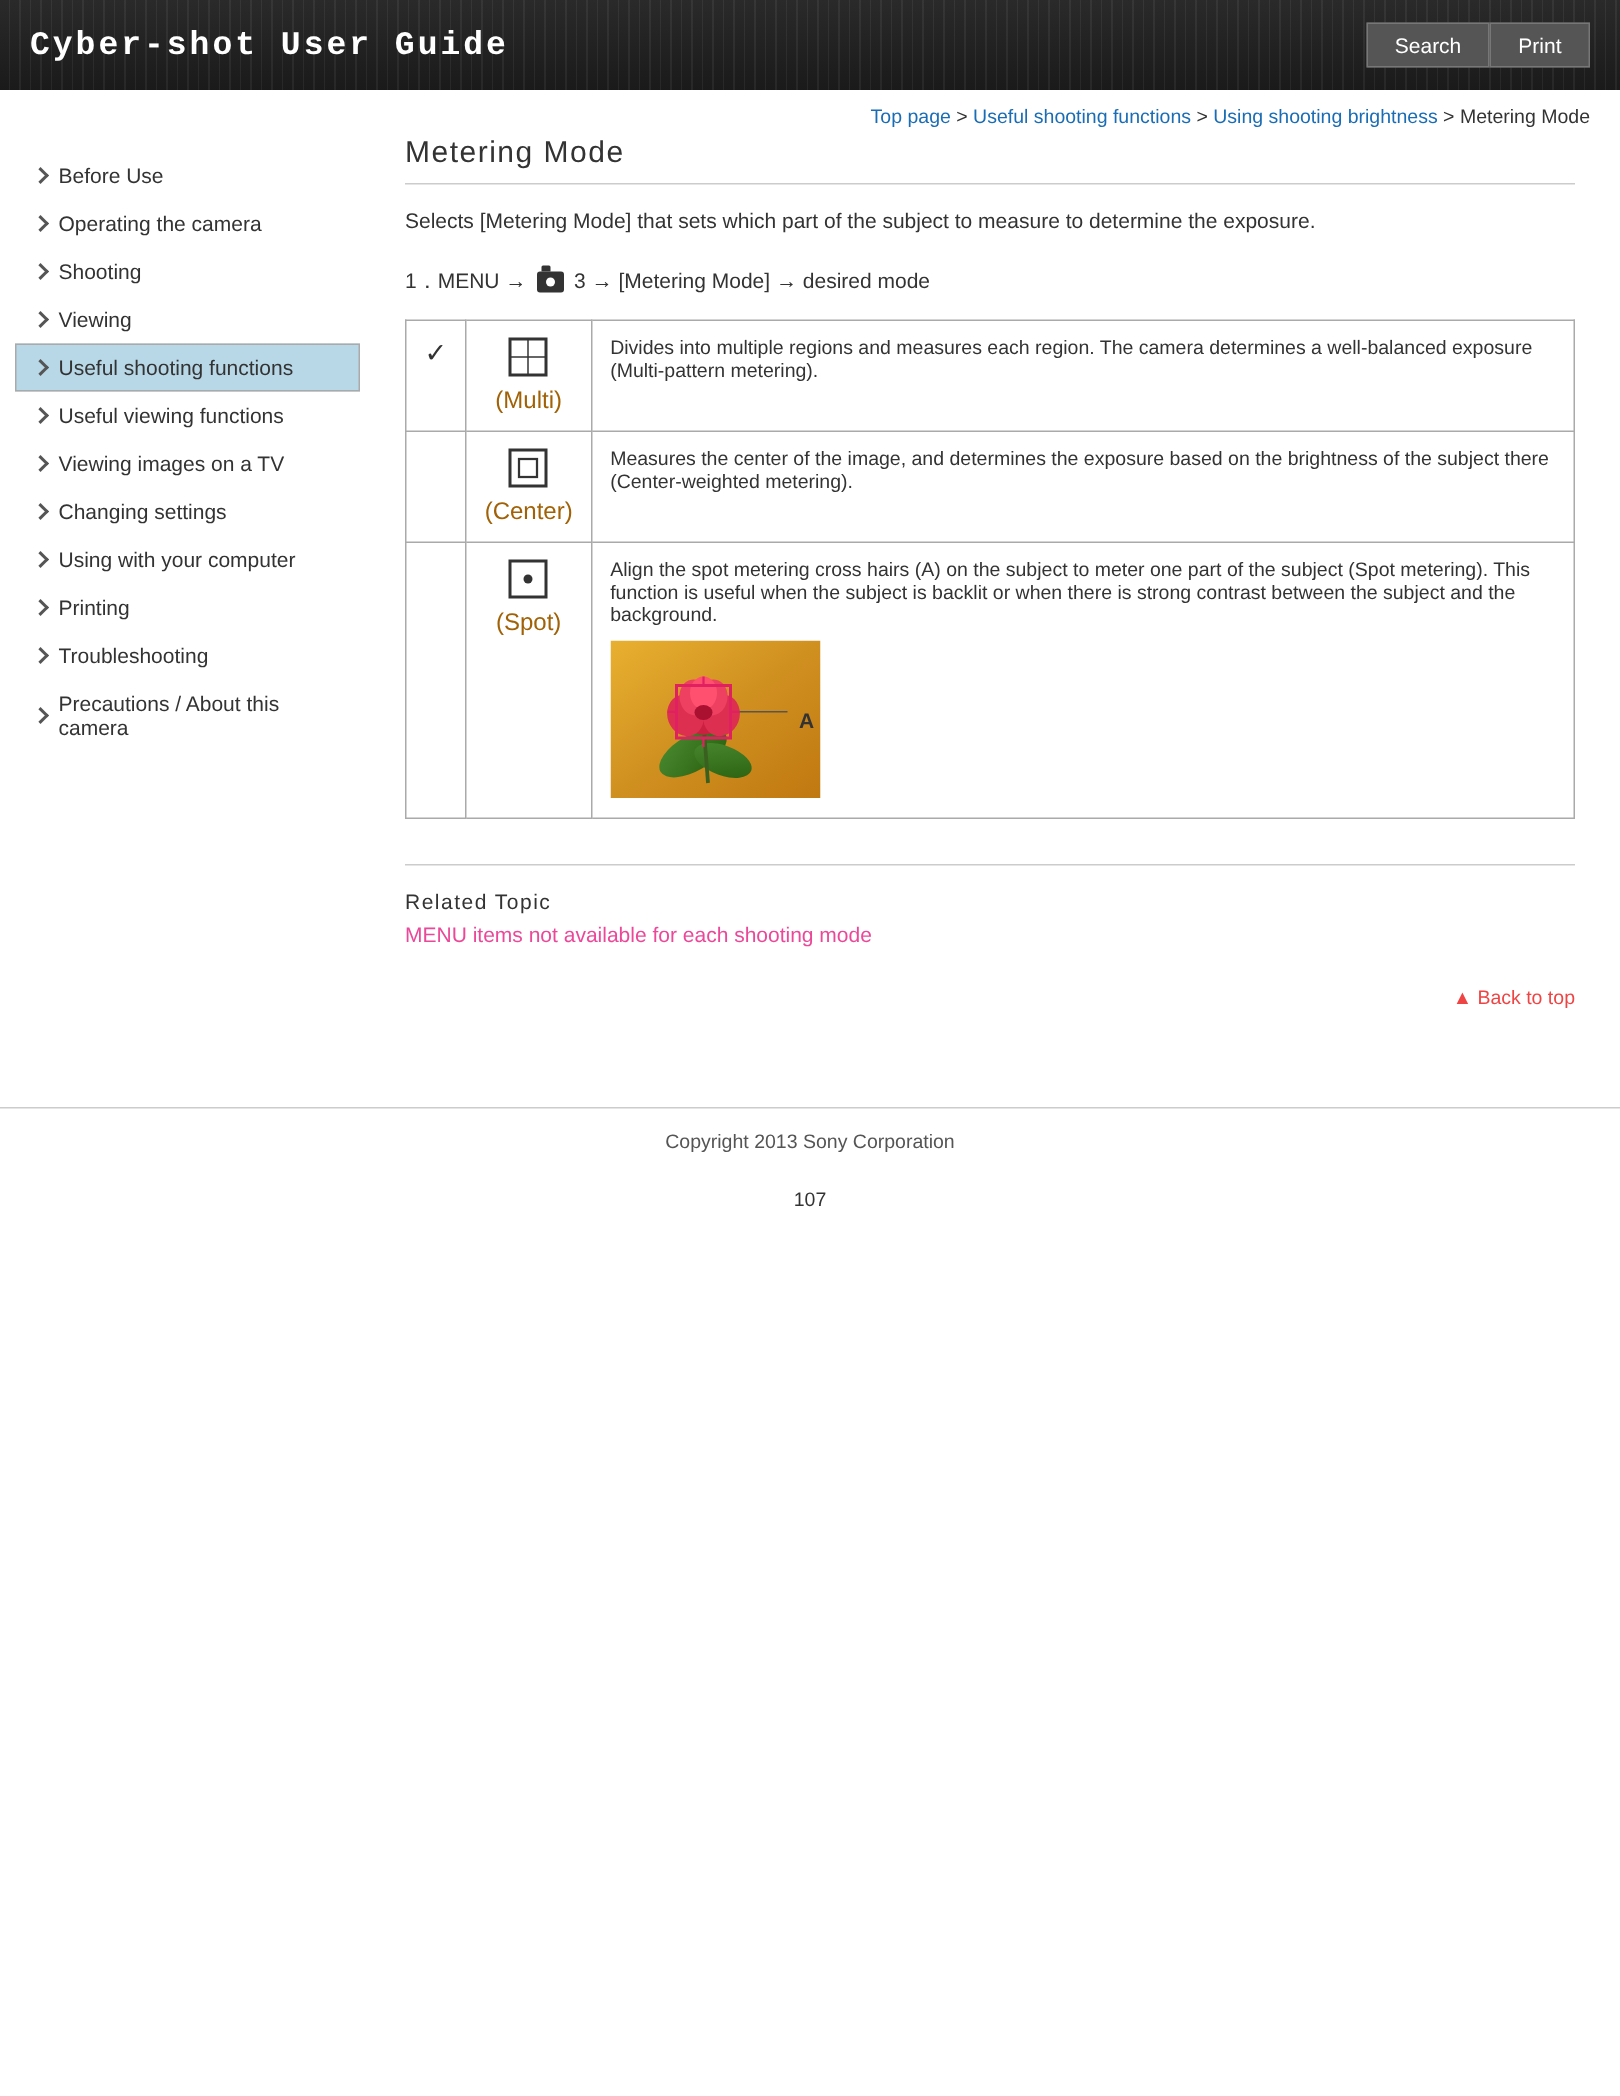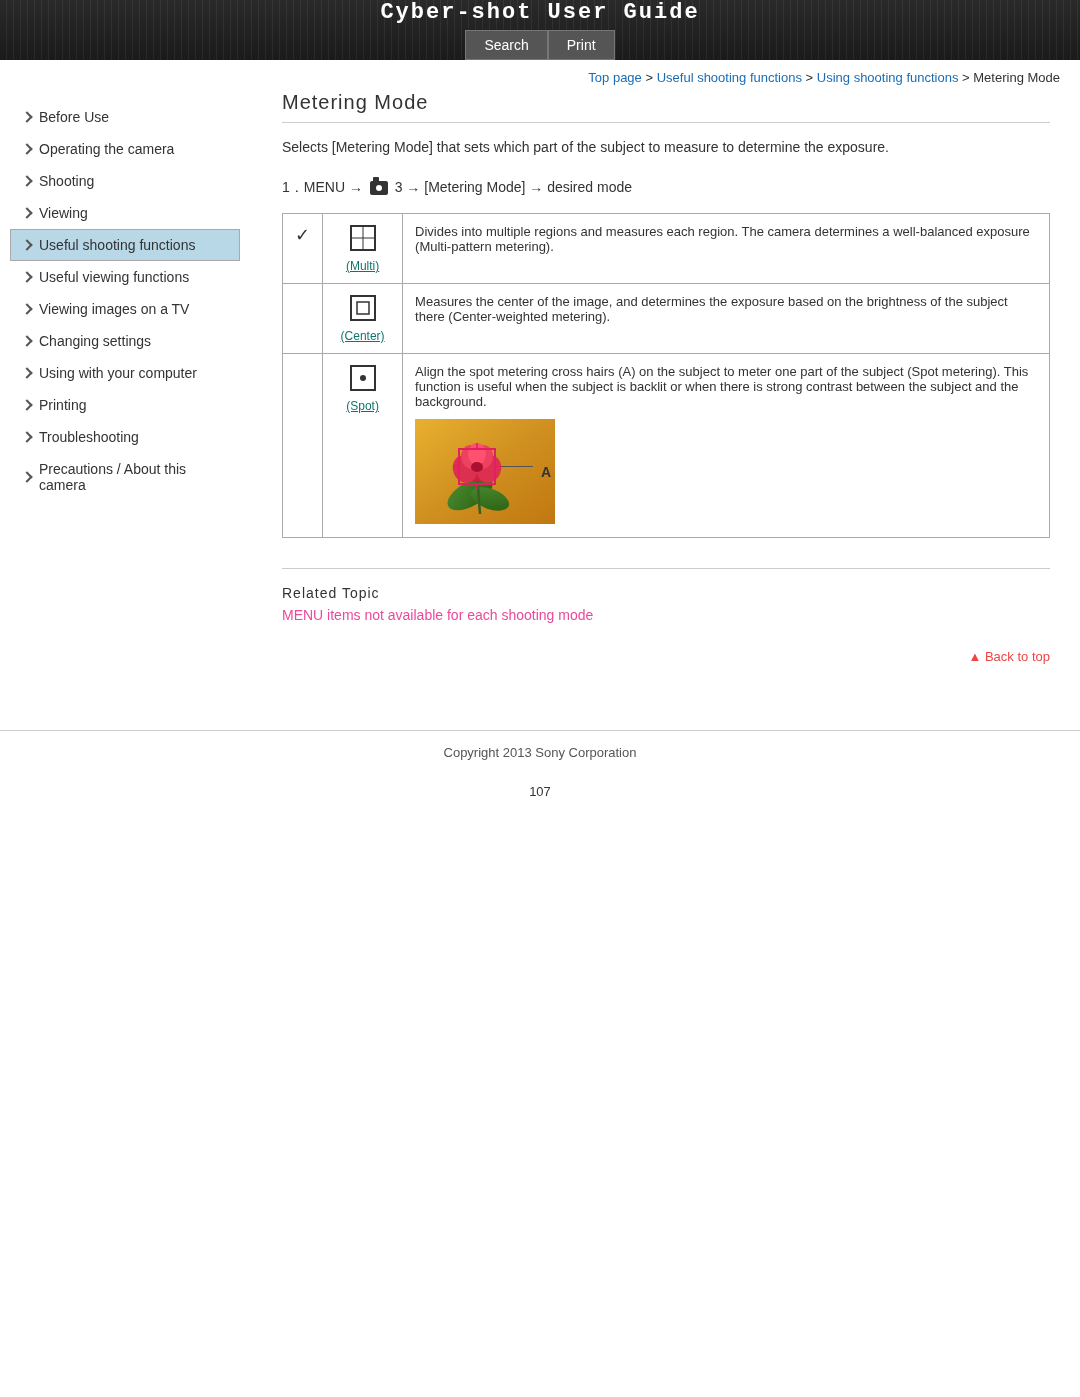"Cyber-shot User Guide" .header { flex-direction: column -> none }
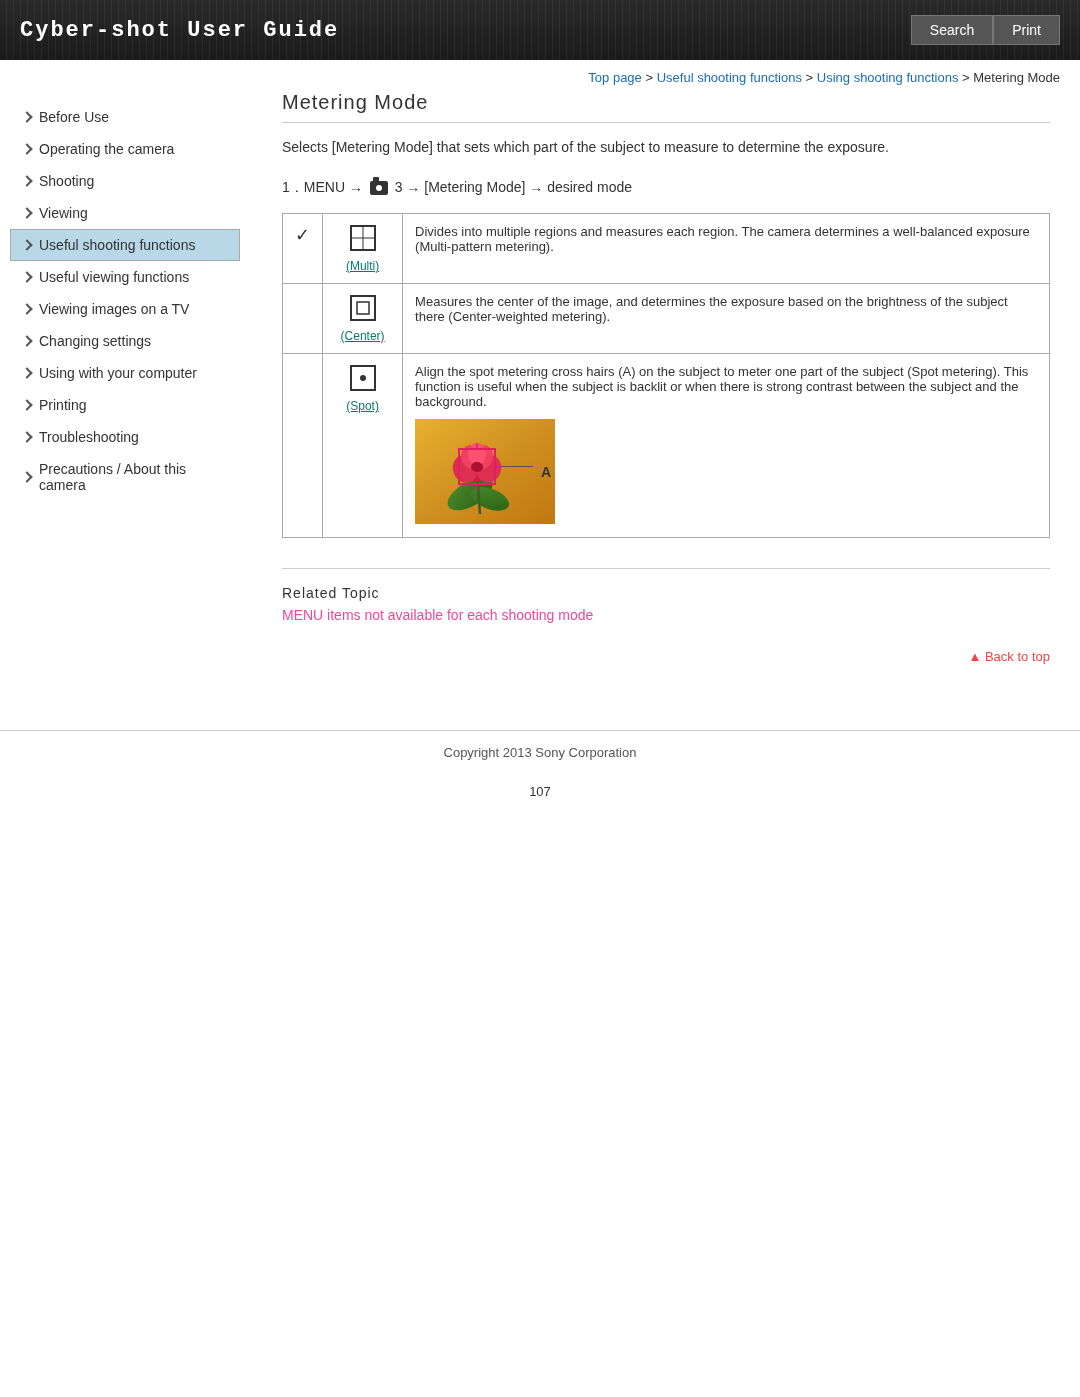"Using shooting functions" a { text: functions -> brightness }
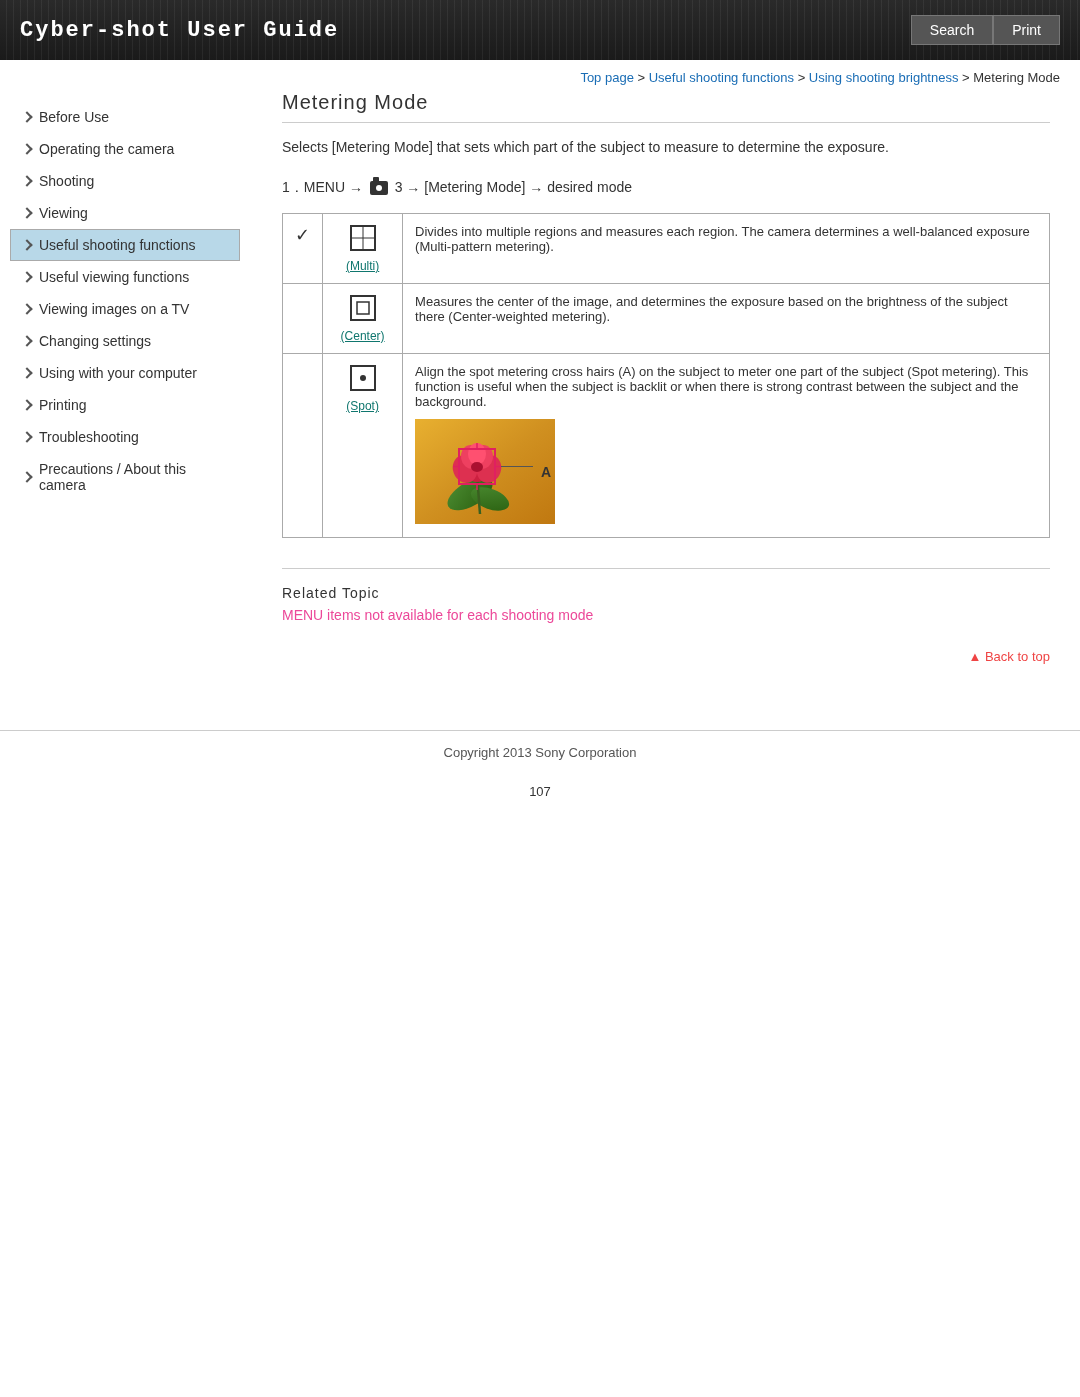"Before Use" .main-layout { gap: 12px -> none }
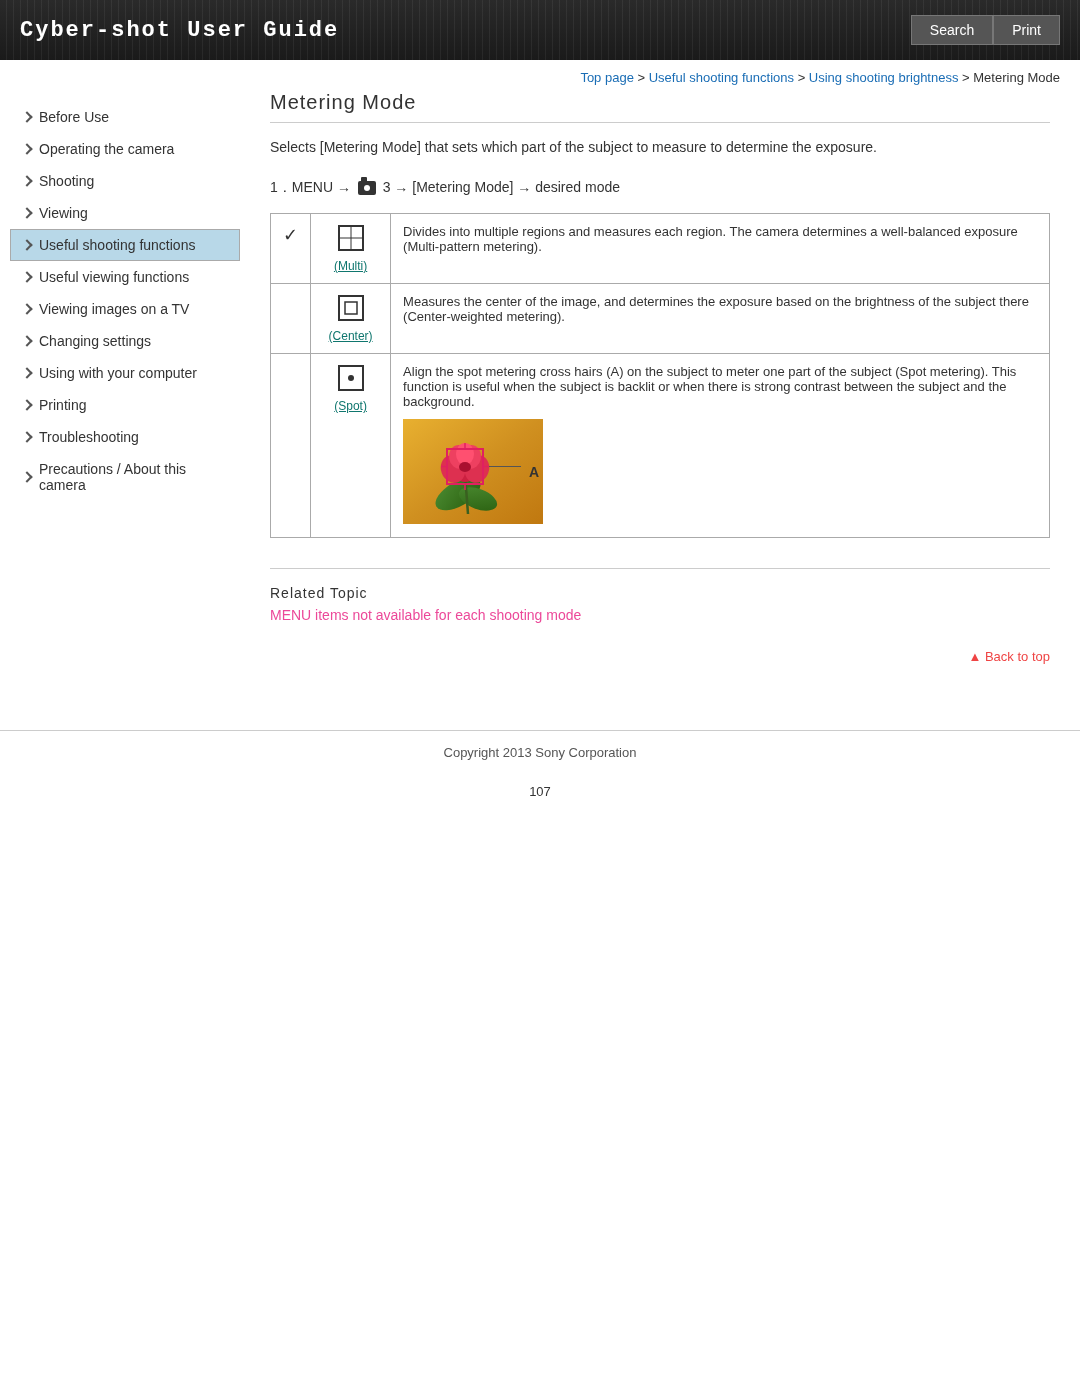"(Multi)" .icon-label { color: #0f766e -> #a16207; font-size: 12px -> 16px; text-decoration: underline -> none }
